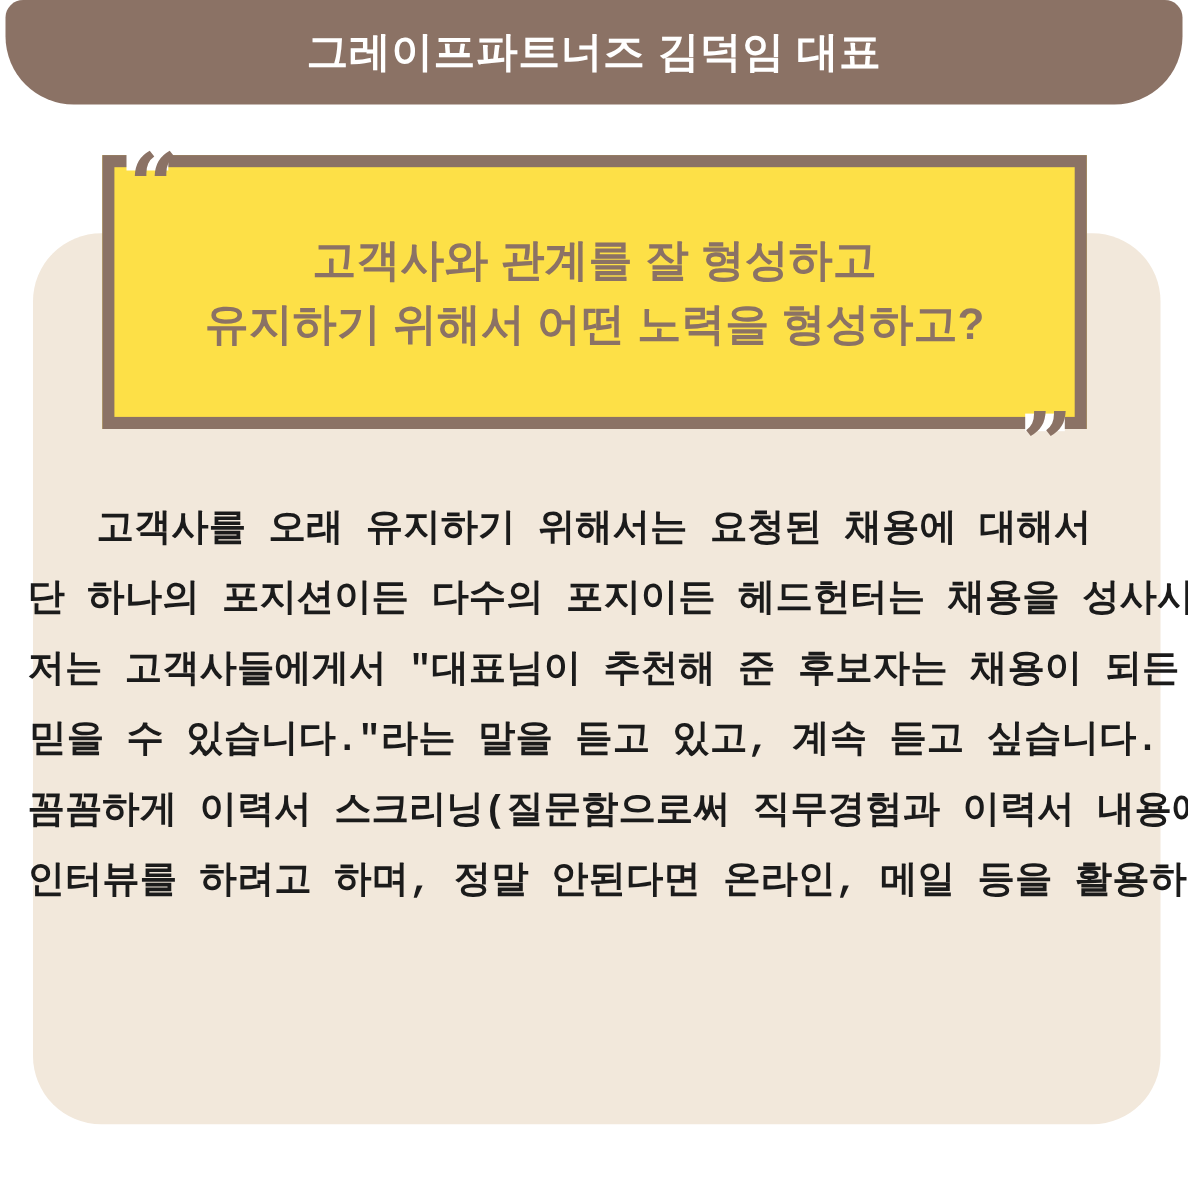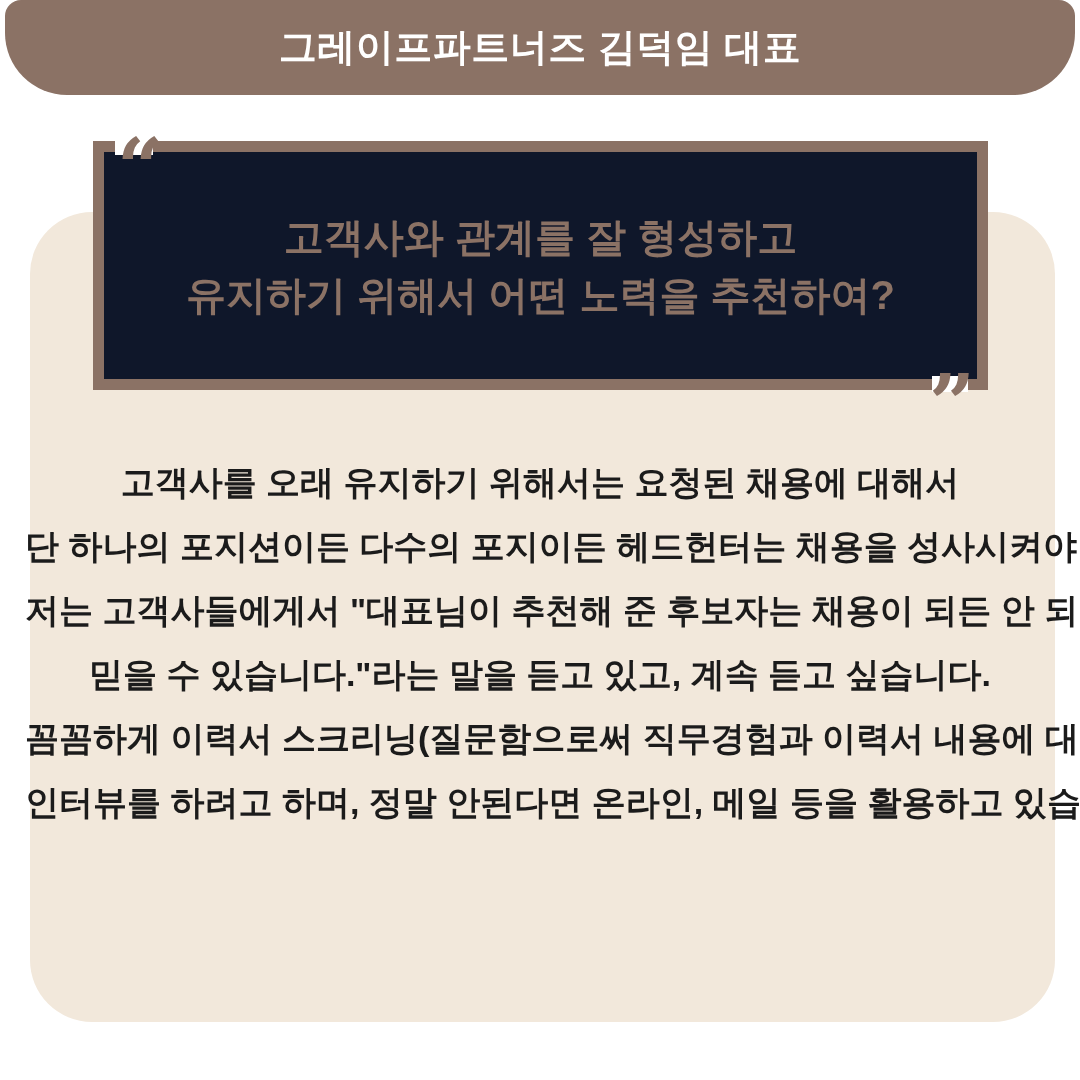"고객사와 관계를 잘 형성하고" .question-box { background: #0f172a -> #fde047 }
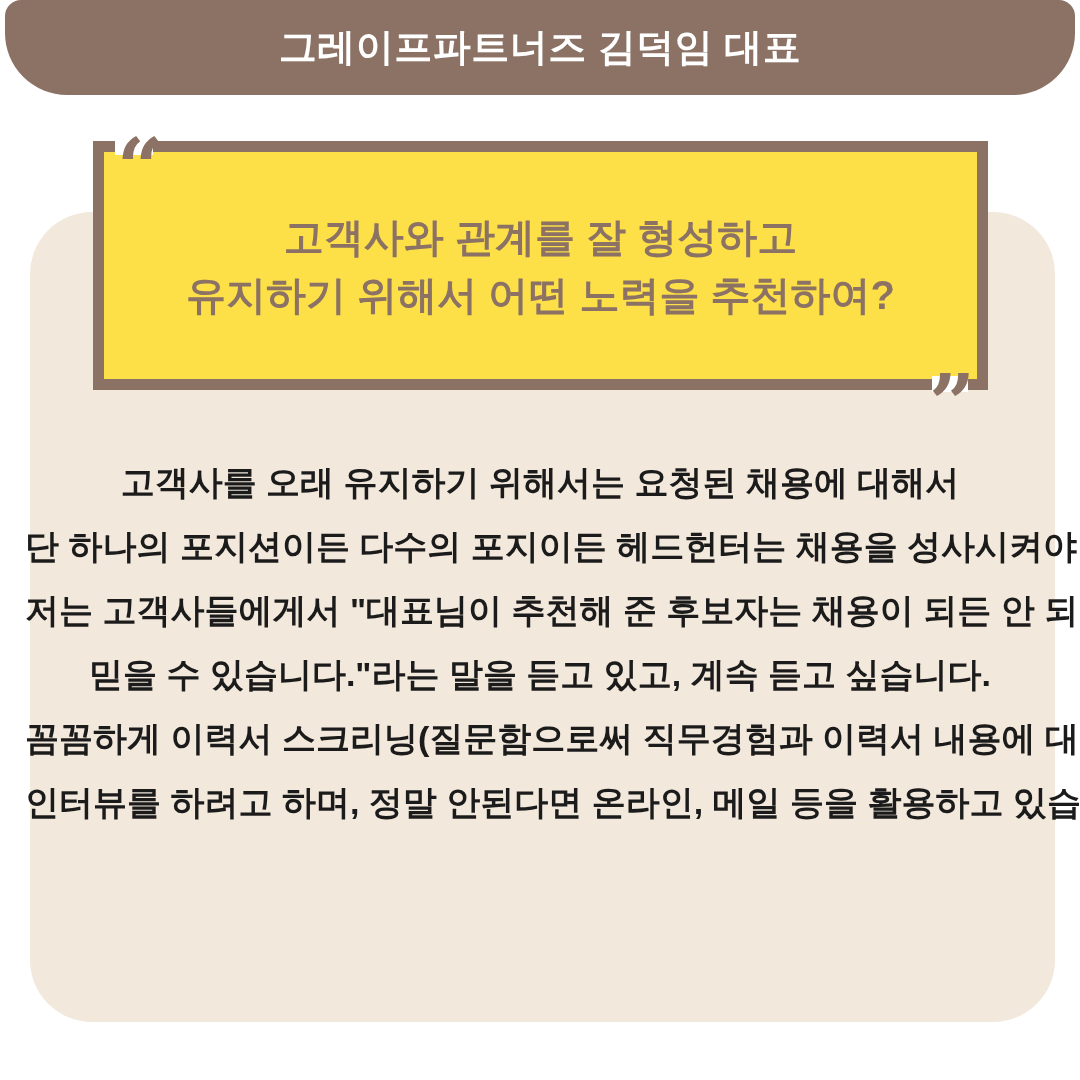"유지하기 위해서 어떤 노력을 추천하여?" div { text: 추천하여 -> 형성하고 }
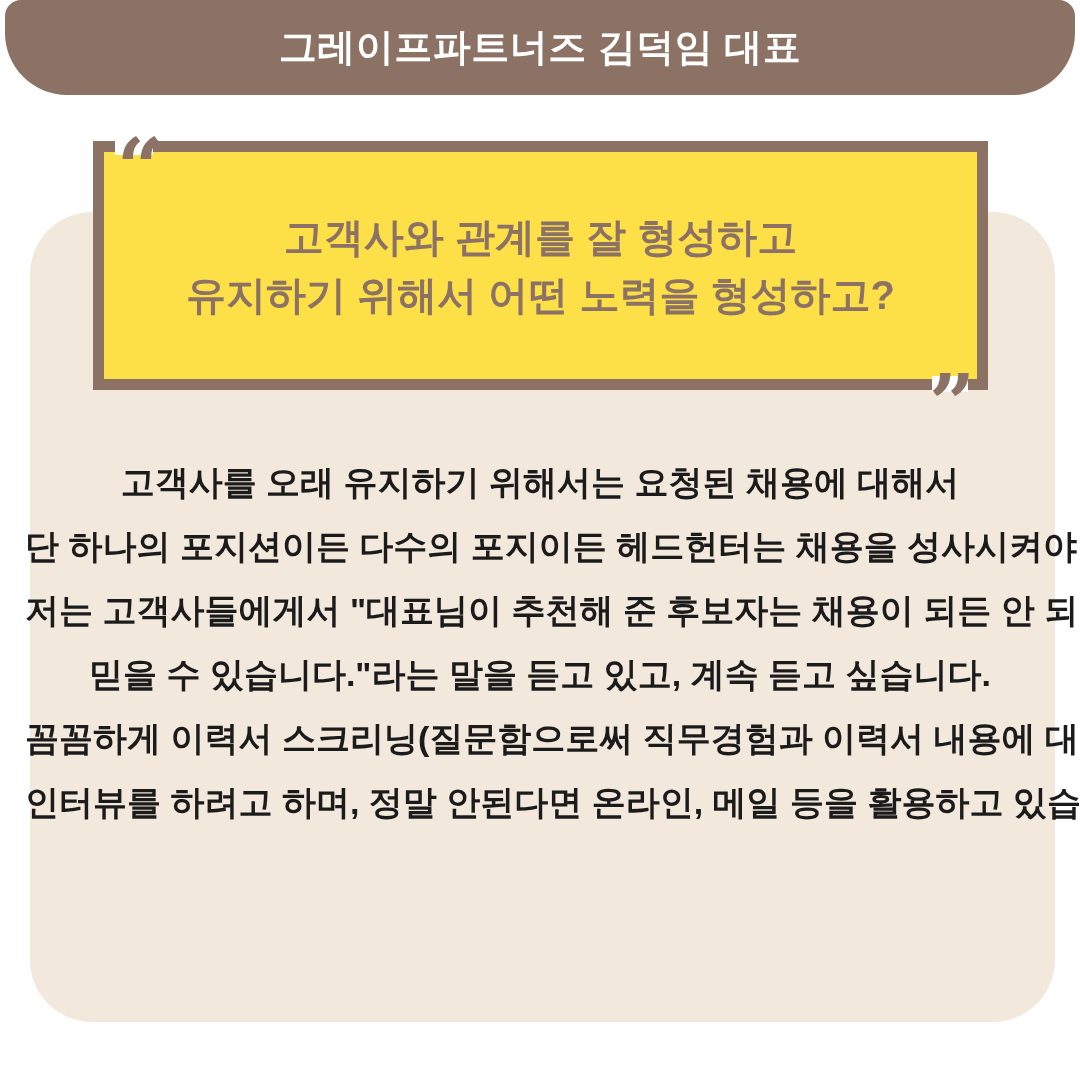"고객사를 오래 유지하기 위해서는 요청된" .answer-line { font-family: none -> Liberation Mono, monospace }
